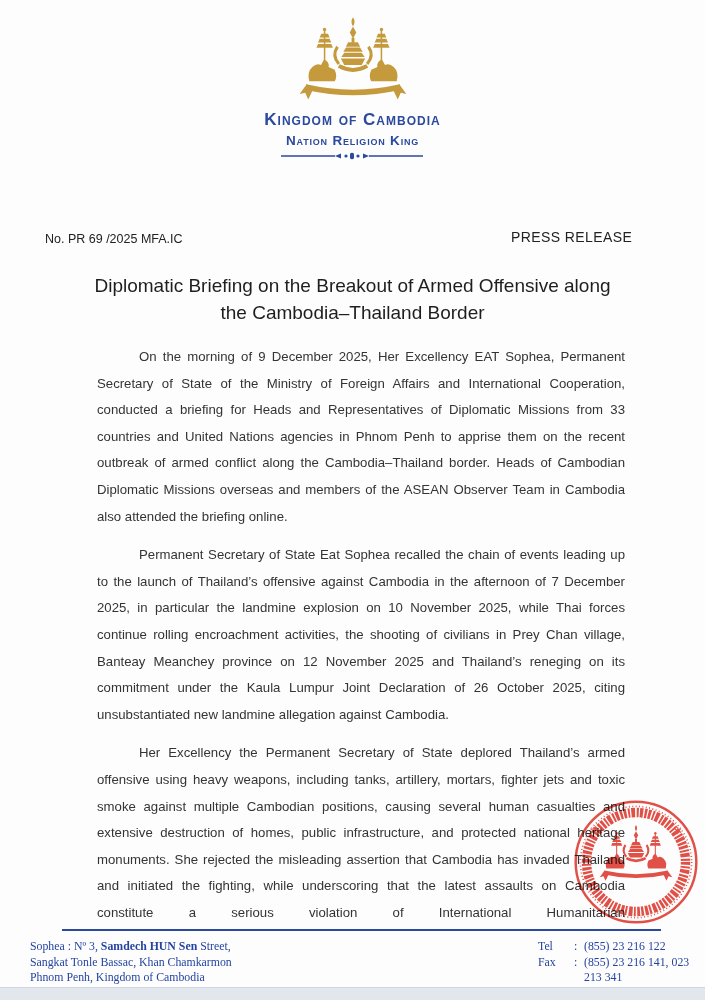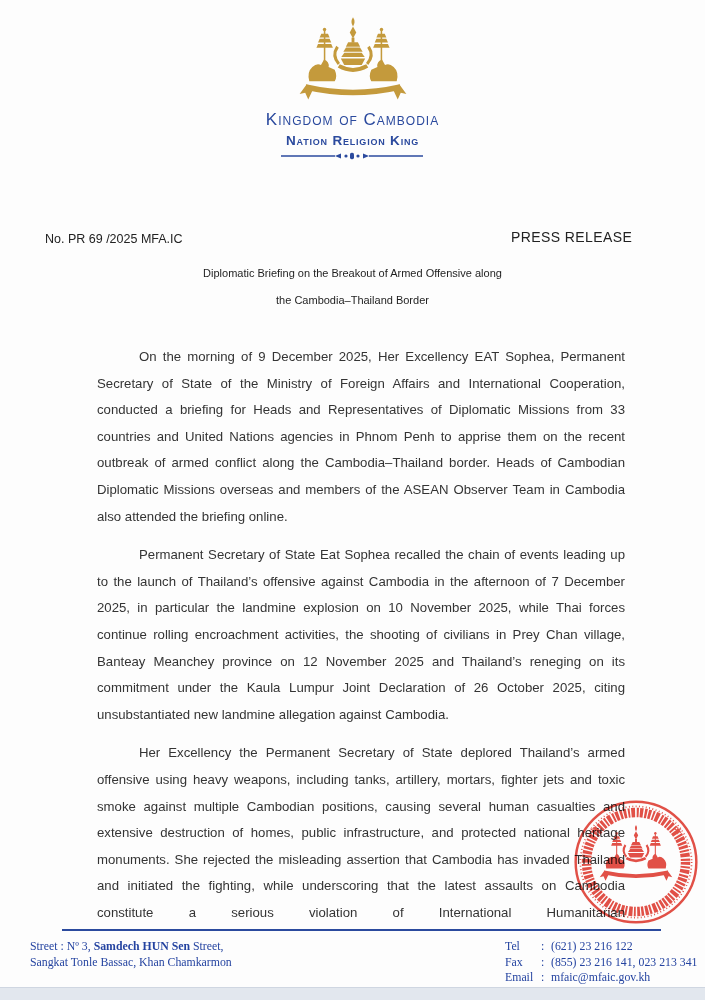"Kingdom of Cambodia" .kingdom-title { font-weight: normal -> bold }
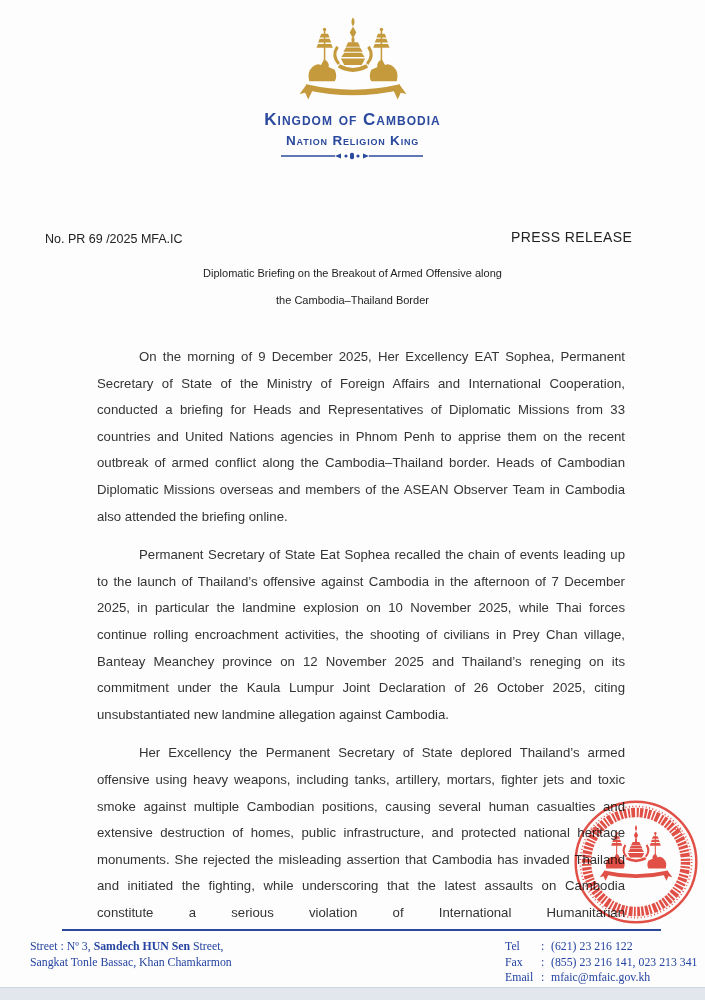"Diplomatic Briefing on the Breakout" .doc-title { font-size: 11px -> 19px; top: 260px -> 272px }
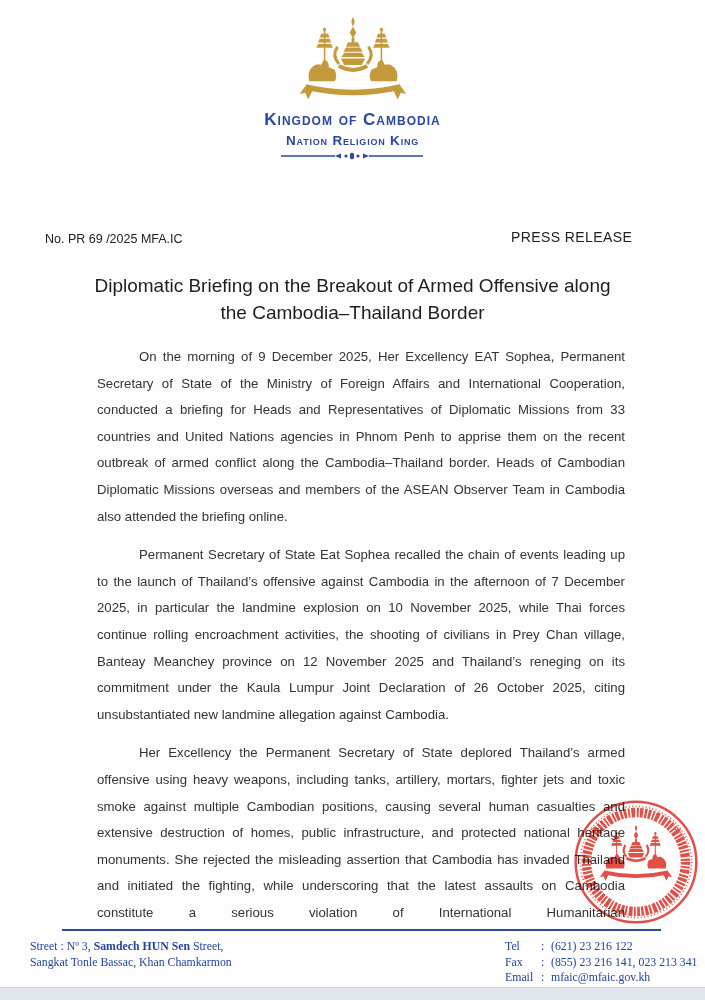"Street :" span { text: Street -> Sophea }
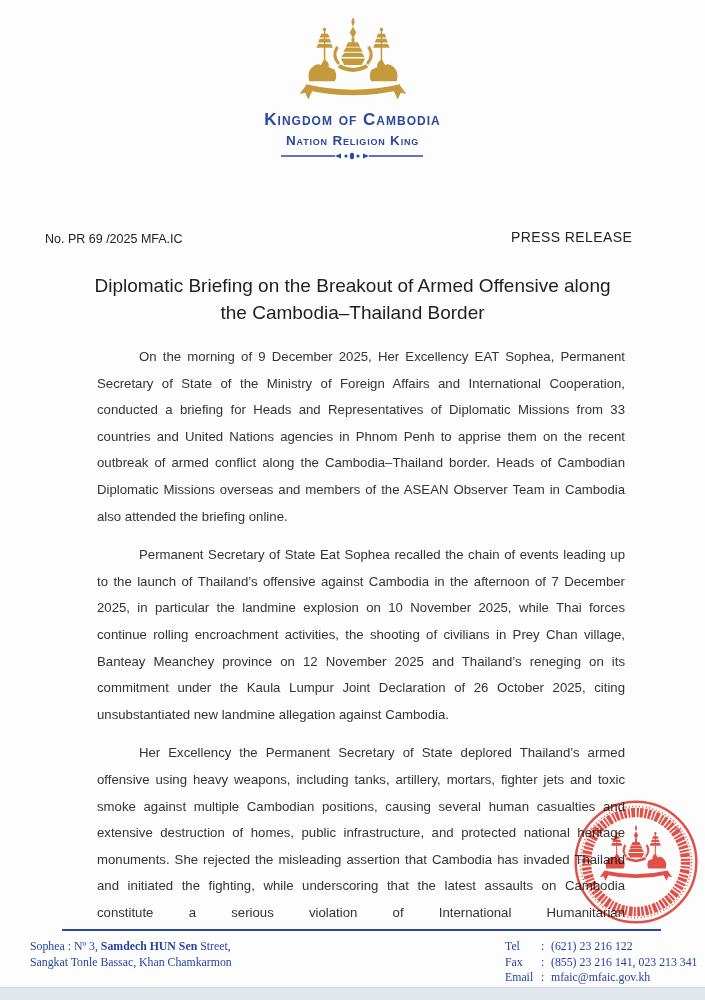"Tel" .contact-row { margin-left: none -> 33px }
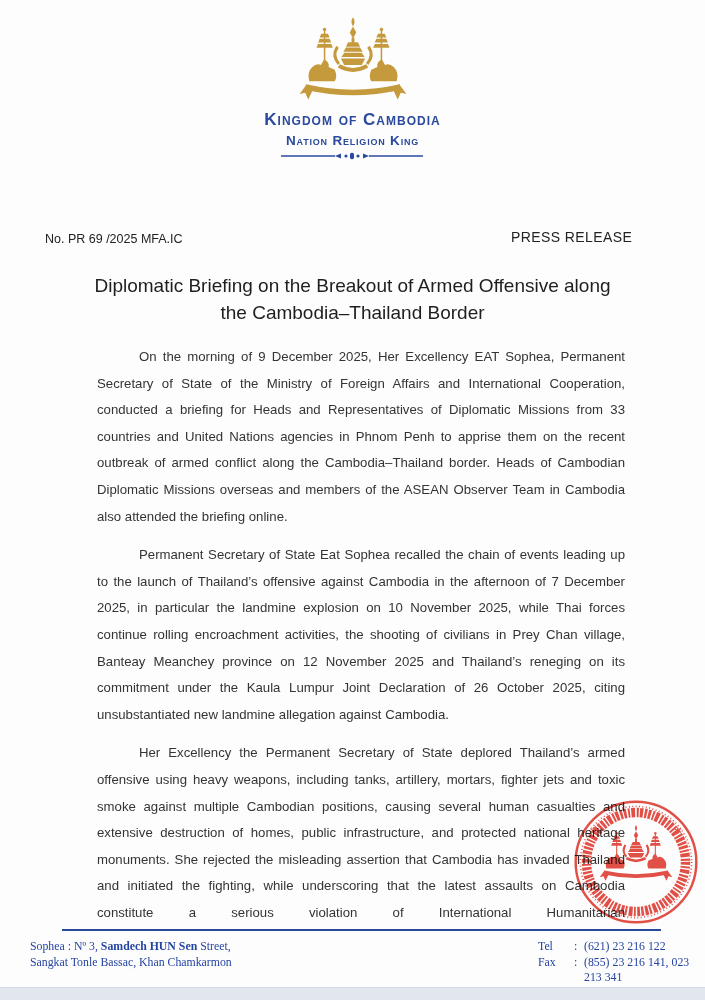"(621) 23 216 122" span { text: 621 -> 855 }
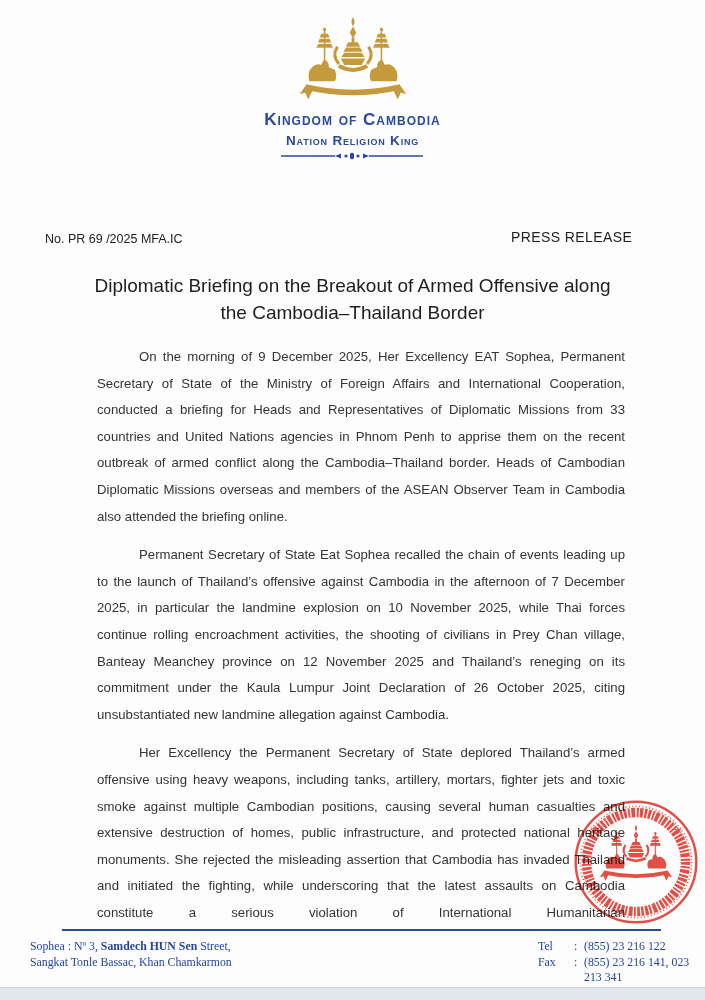"Phnom Penh, Kingdom of Cambodia" div { html: none -> <div>Phnom Penh, Kingdom of Cambodia</div> }
